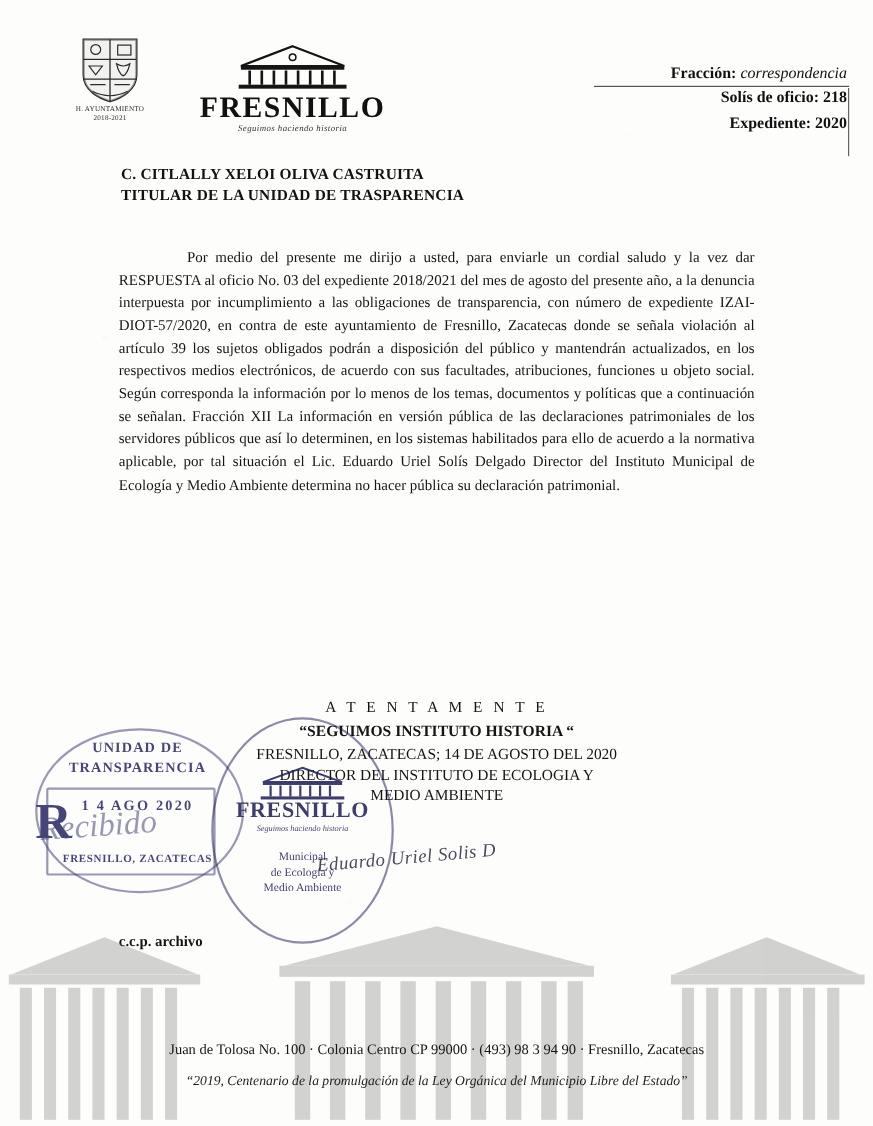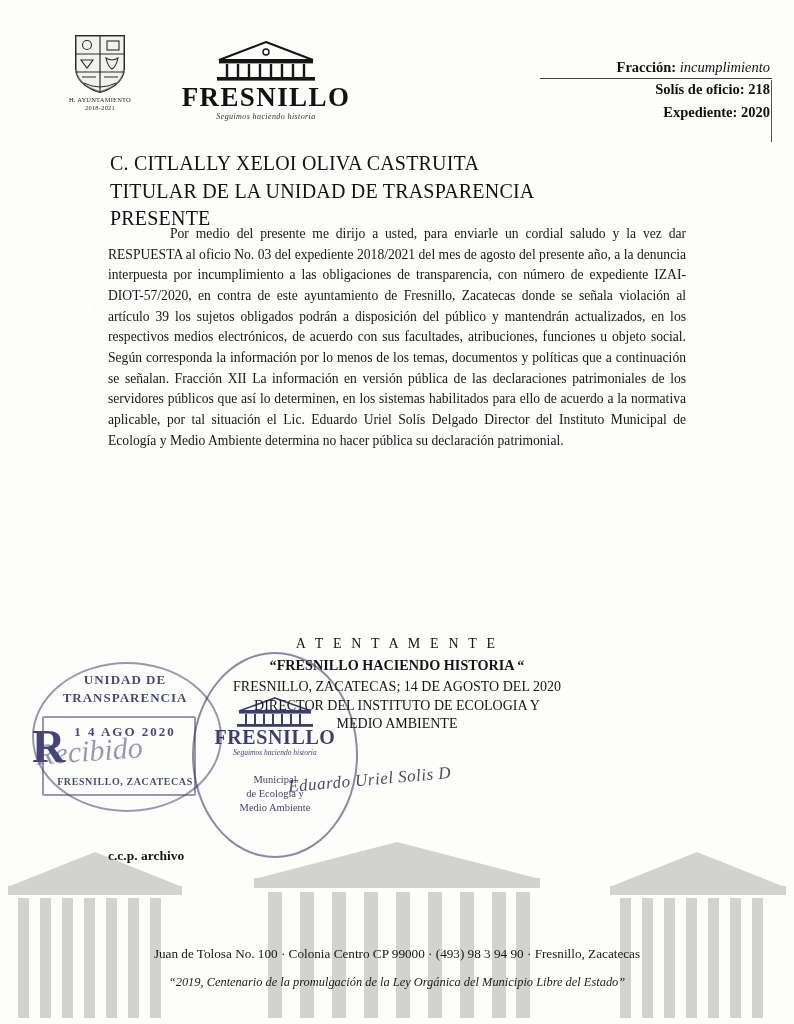"incumplimiento" span.val-italic { text: incumplimiento -> correspondencia }
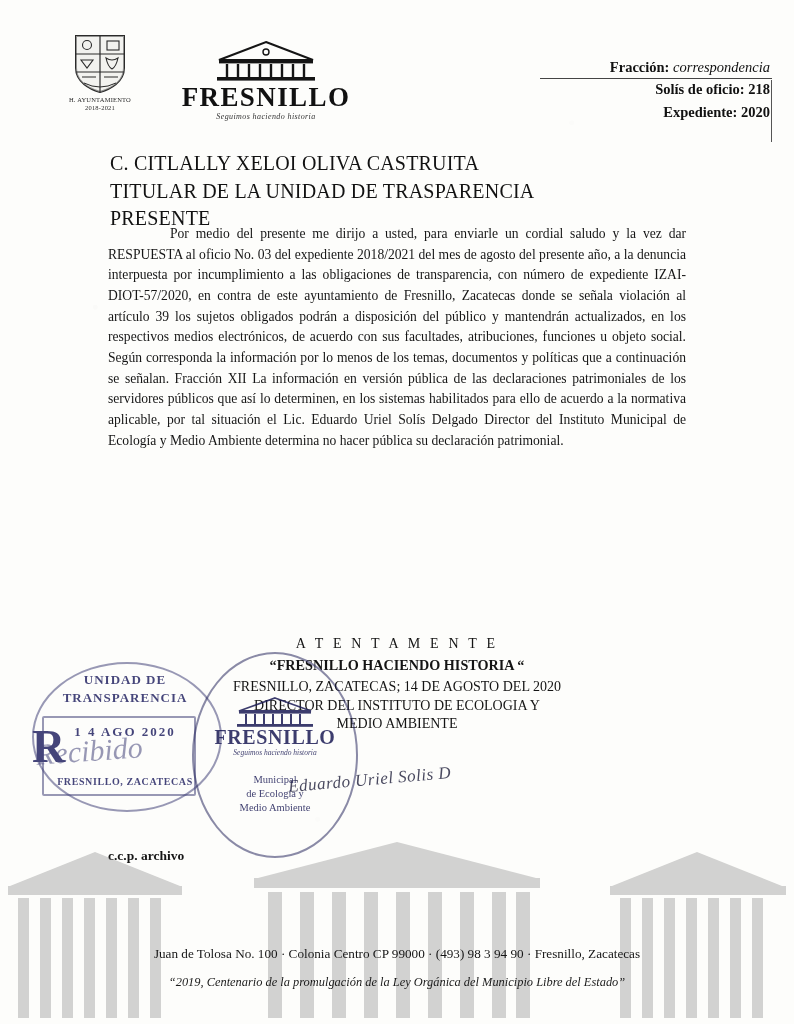"C. CITLALLY XELOI OLIVA CASTRUITA" .addressee { font-size: 20px -> 14px; font-weight: normal -> bold }
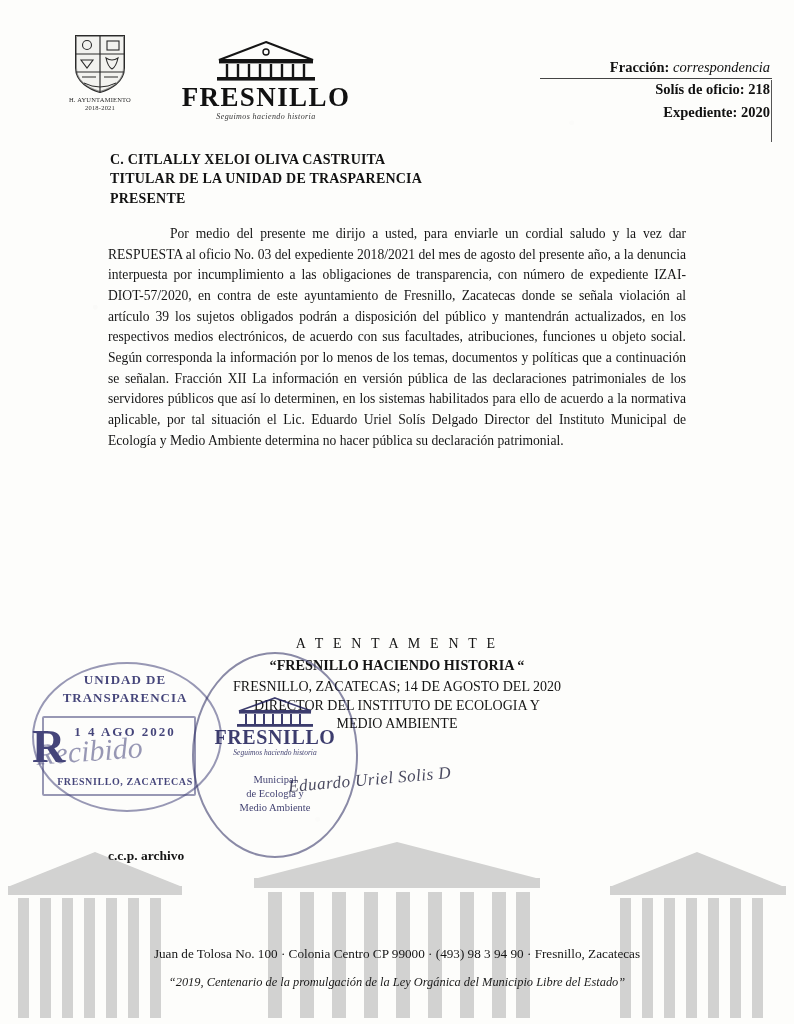"PRESENTE" div { html: <div>PRESENTE</div> -> none }
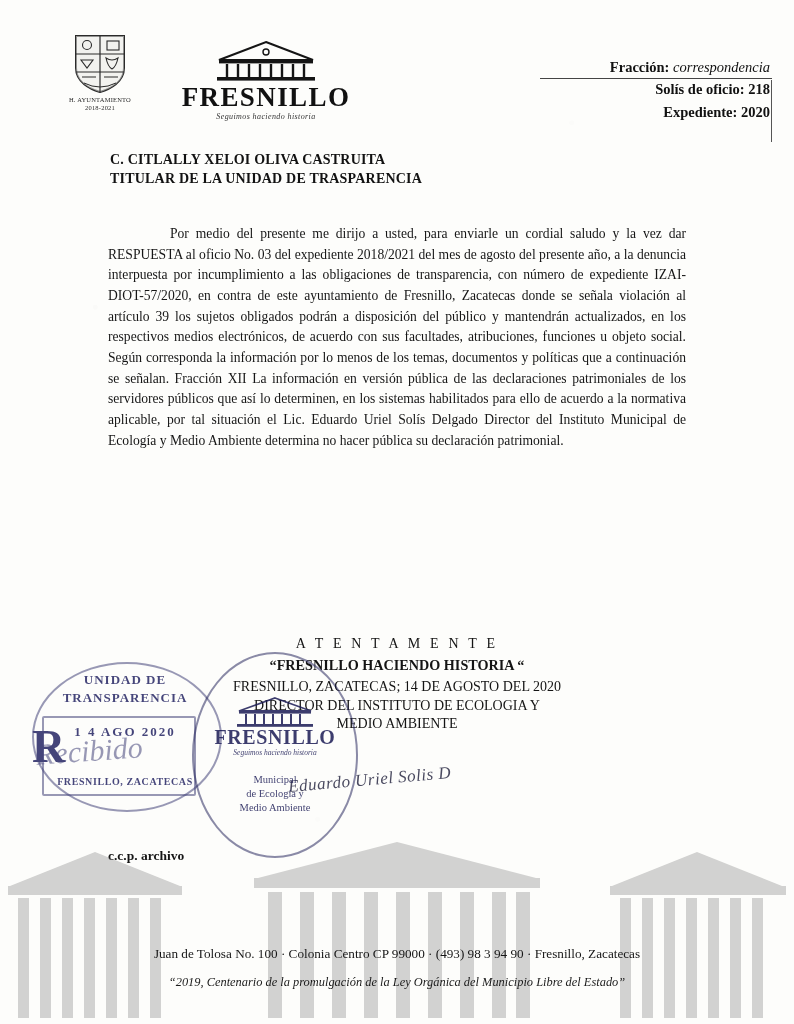"“FRESNILLO HACIENDO HISTORIA “" div.lema { text: FRESNILLO HACIENDO -> SEGUIMOS INSTITUTO }
